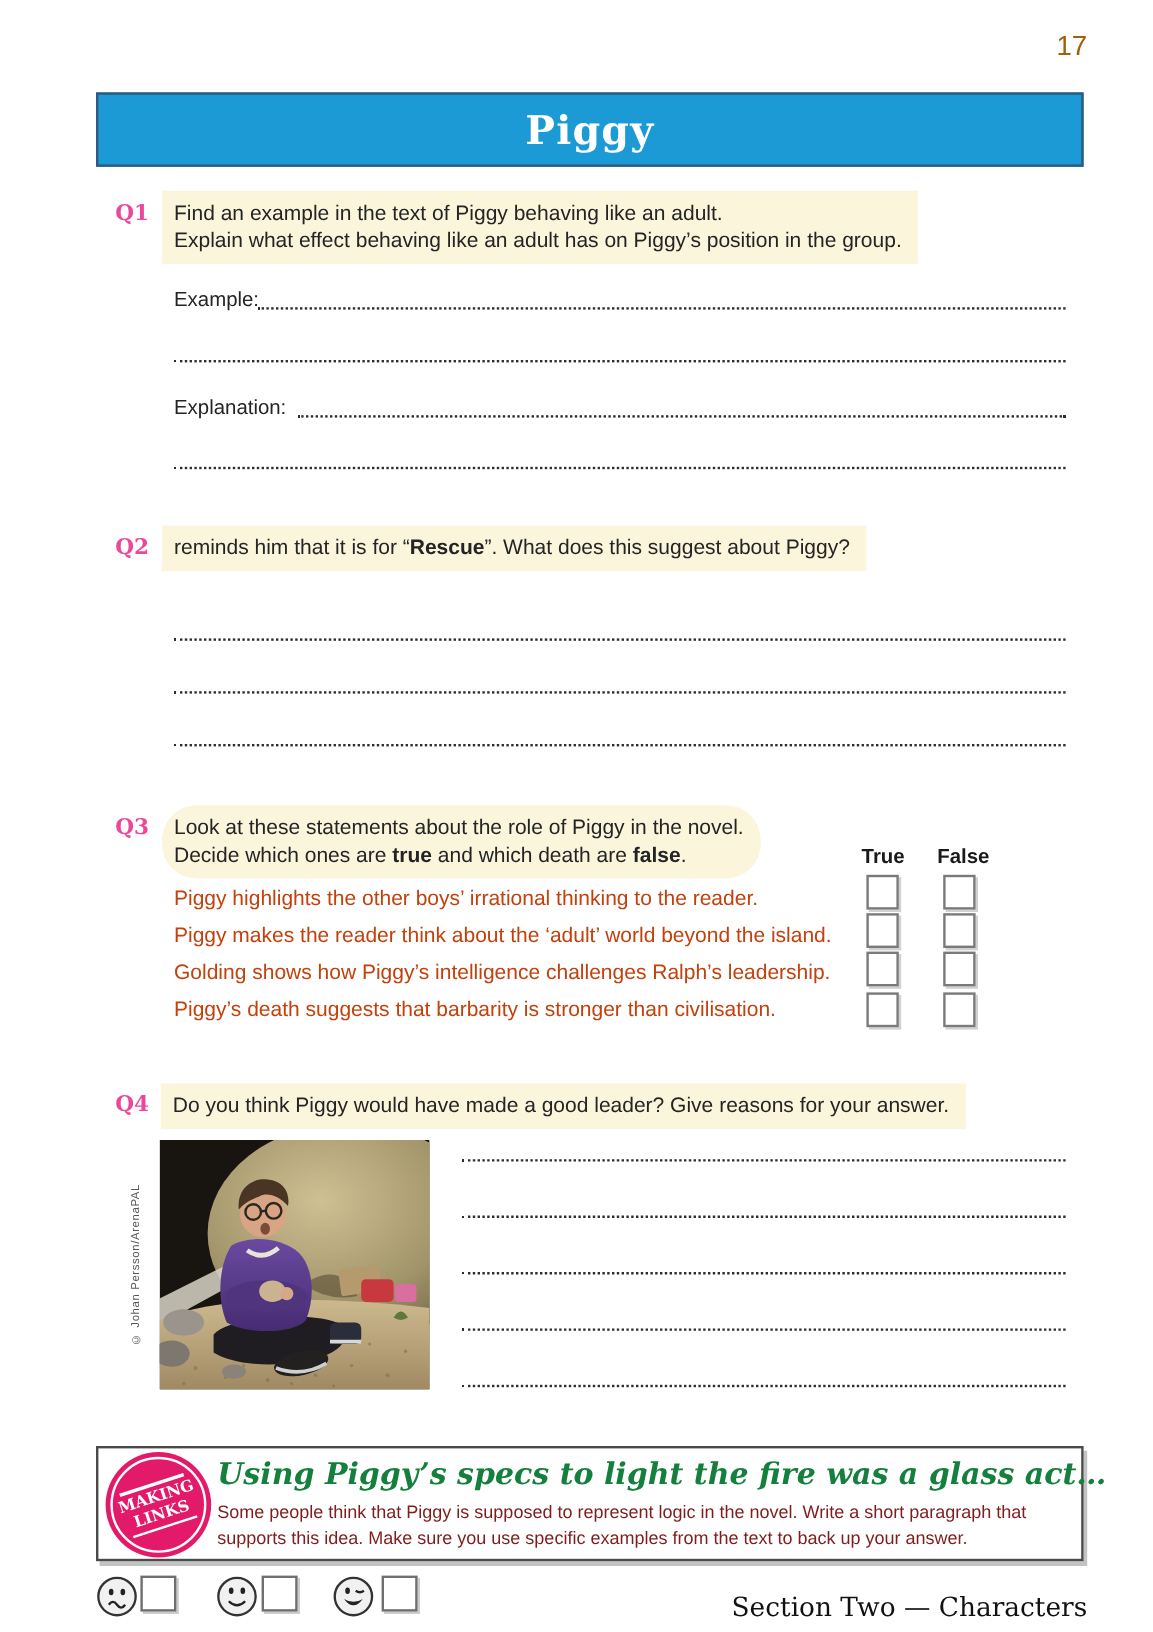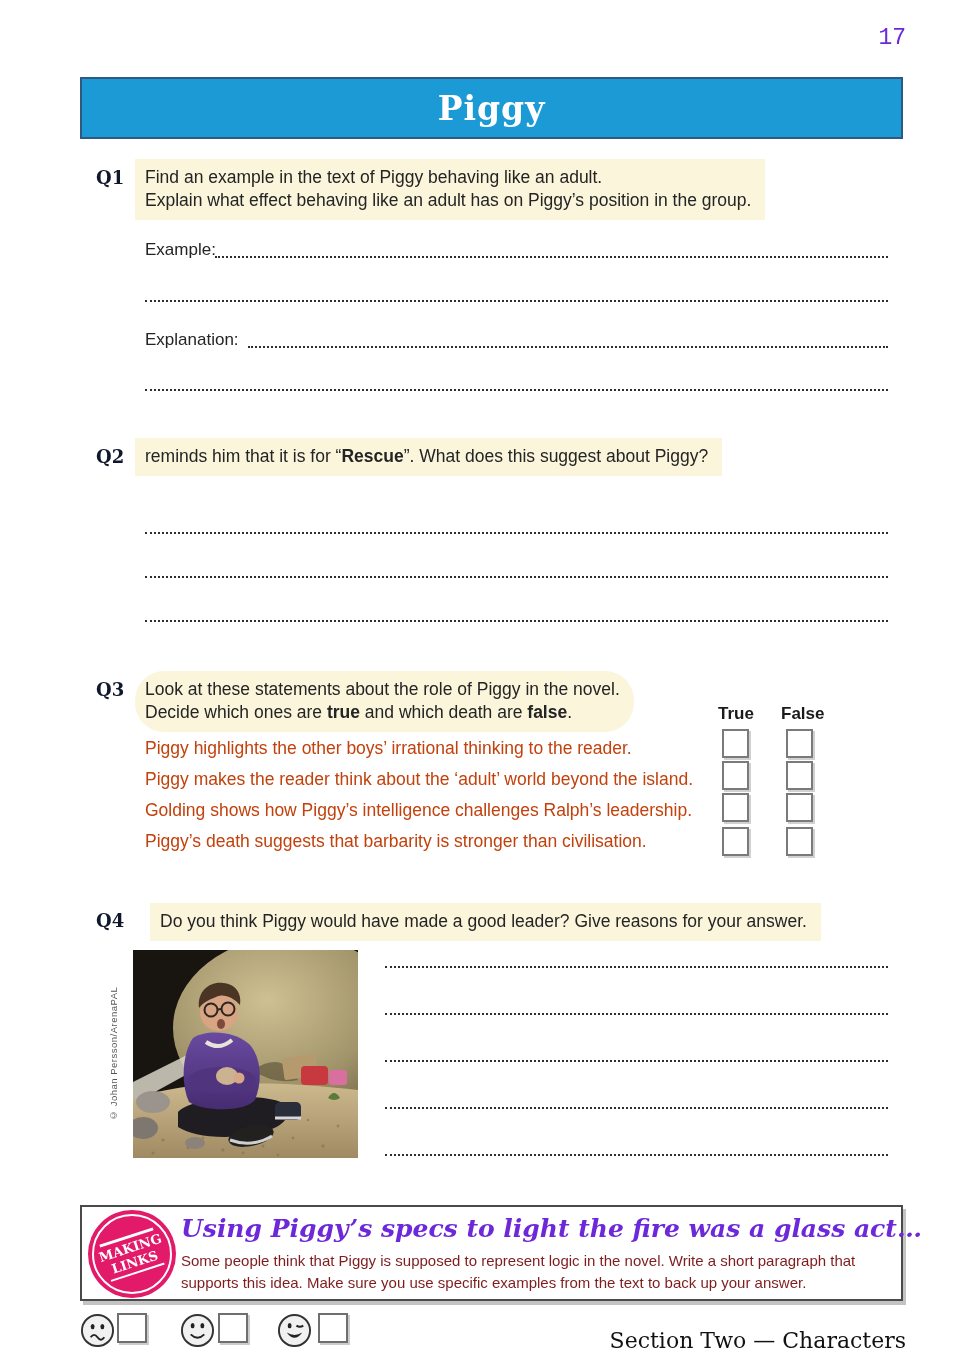"17" .page-num { color: #6d28d9 -> #a16207; font-family: Liberation Mono, monospace -> Liberation Sans, sans-serif }
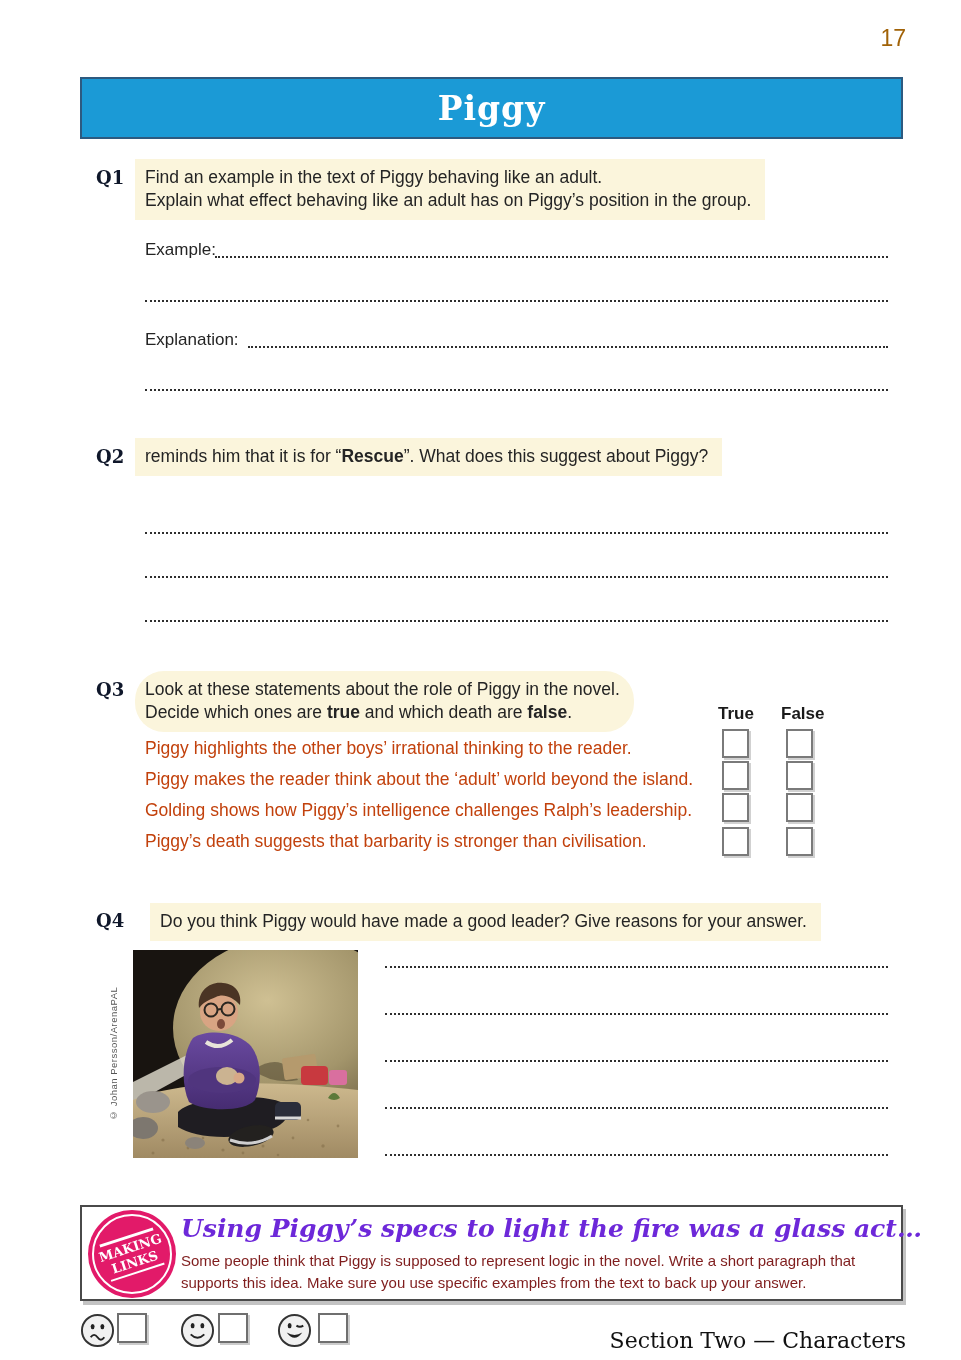"Q1" .qlabel { color: #0f172a -> #ec4899 }
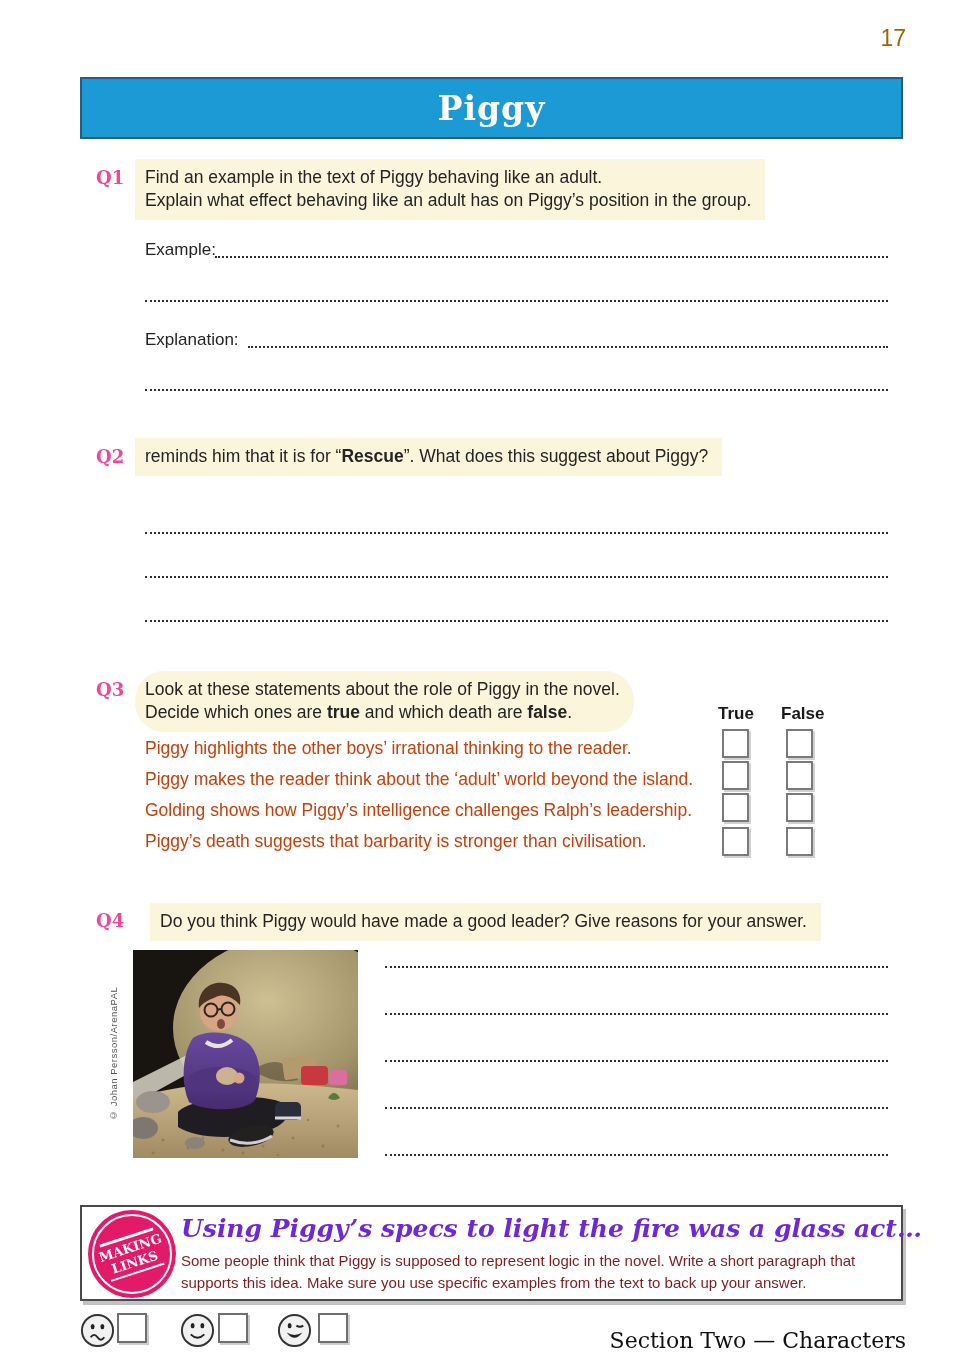"Do you think Piggy would" div.abs { left: 150px -> 134px }
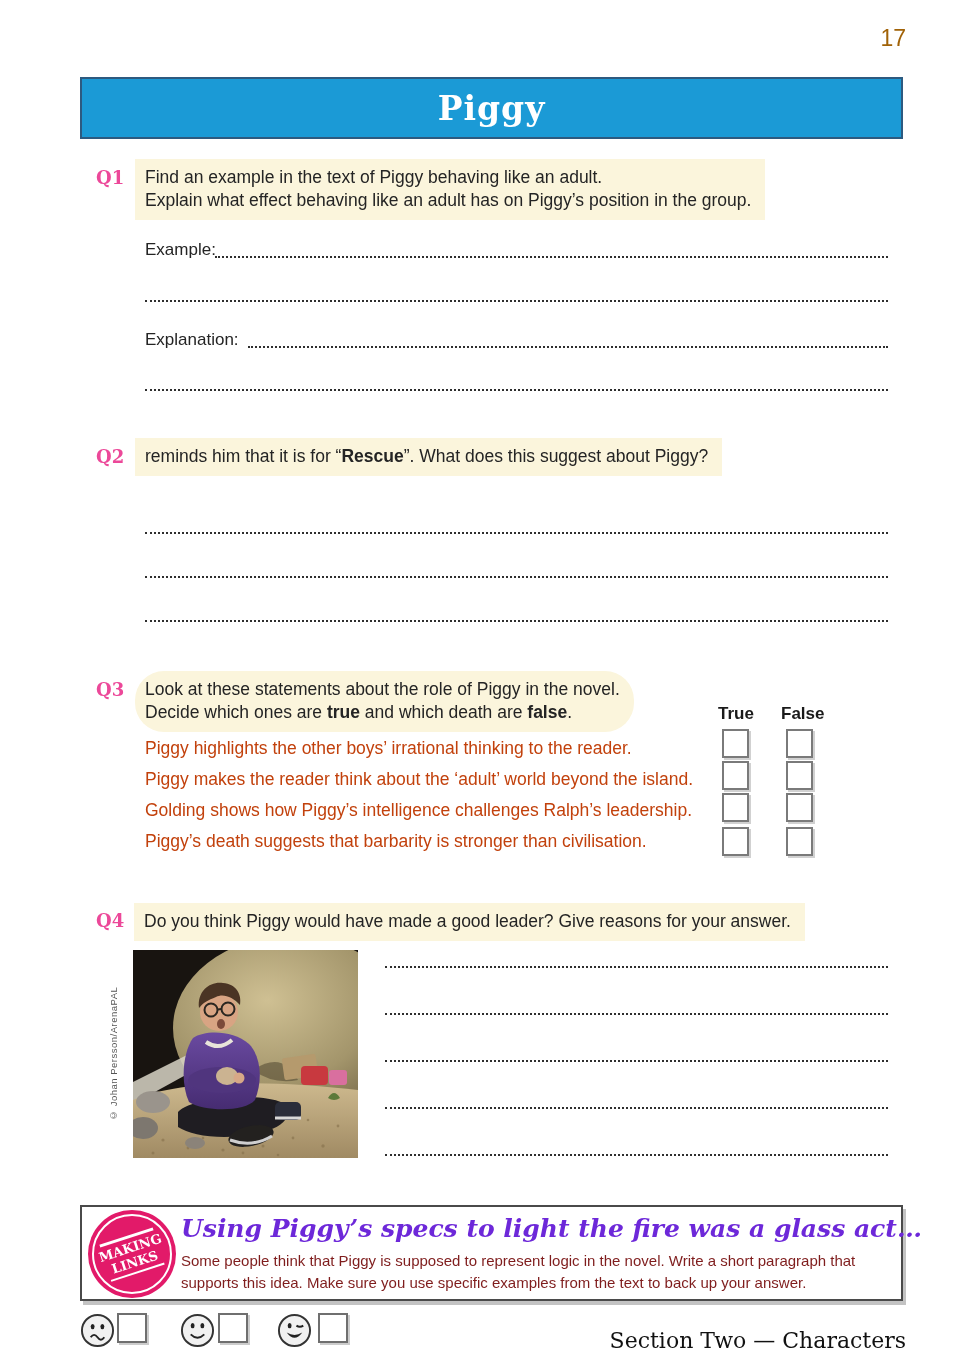"Using Piggy’s specs to light" .ml-head { color: #6d28d9 -> #15803d }
